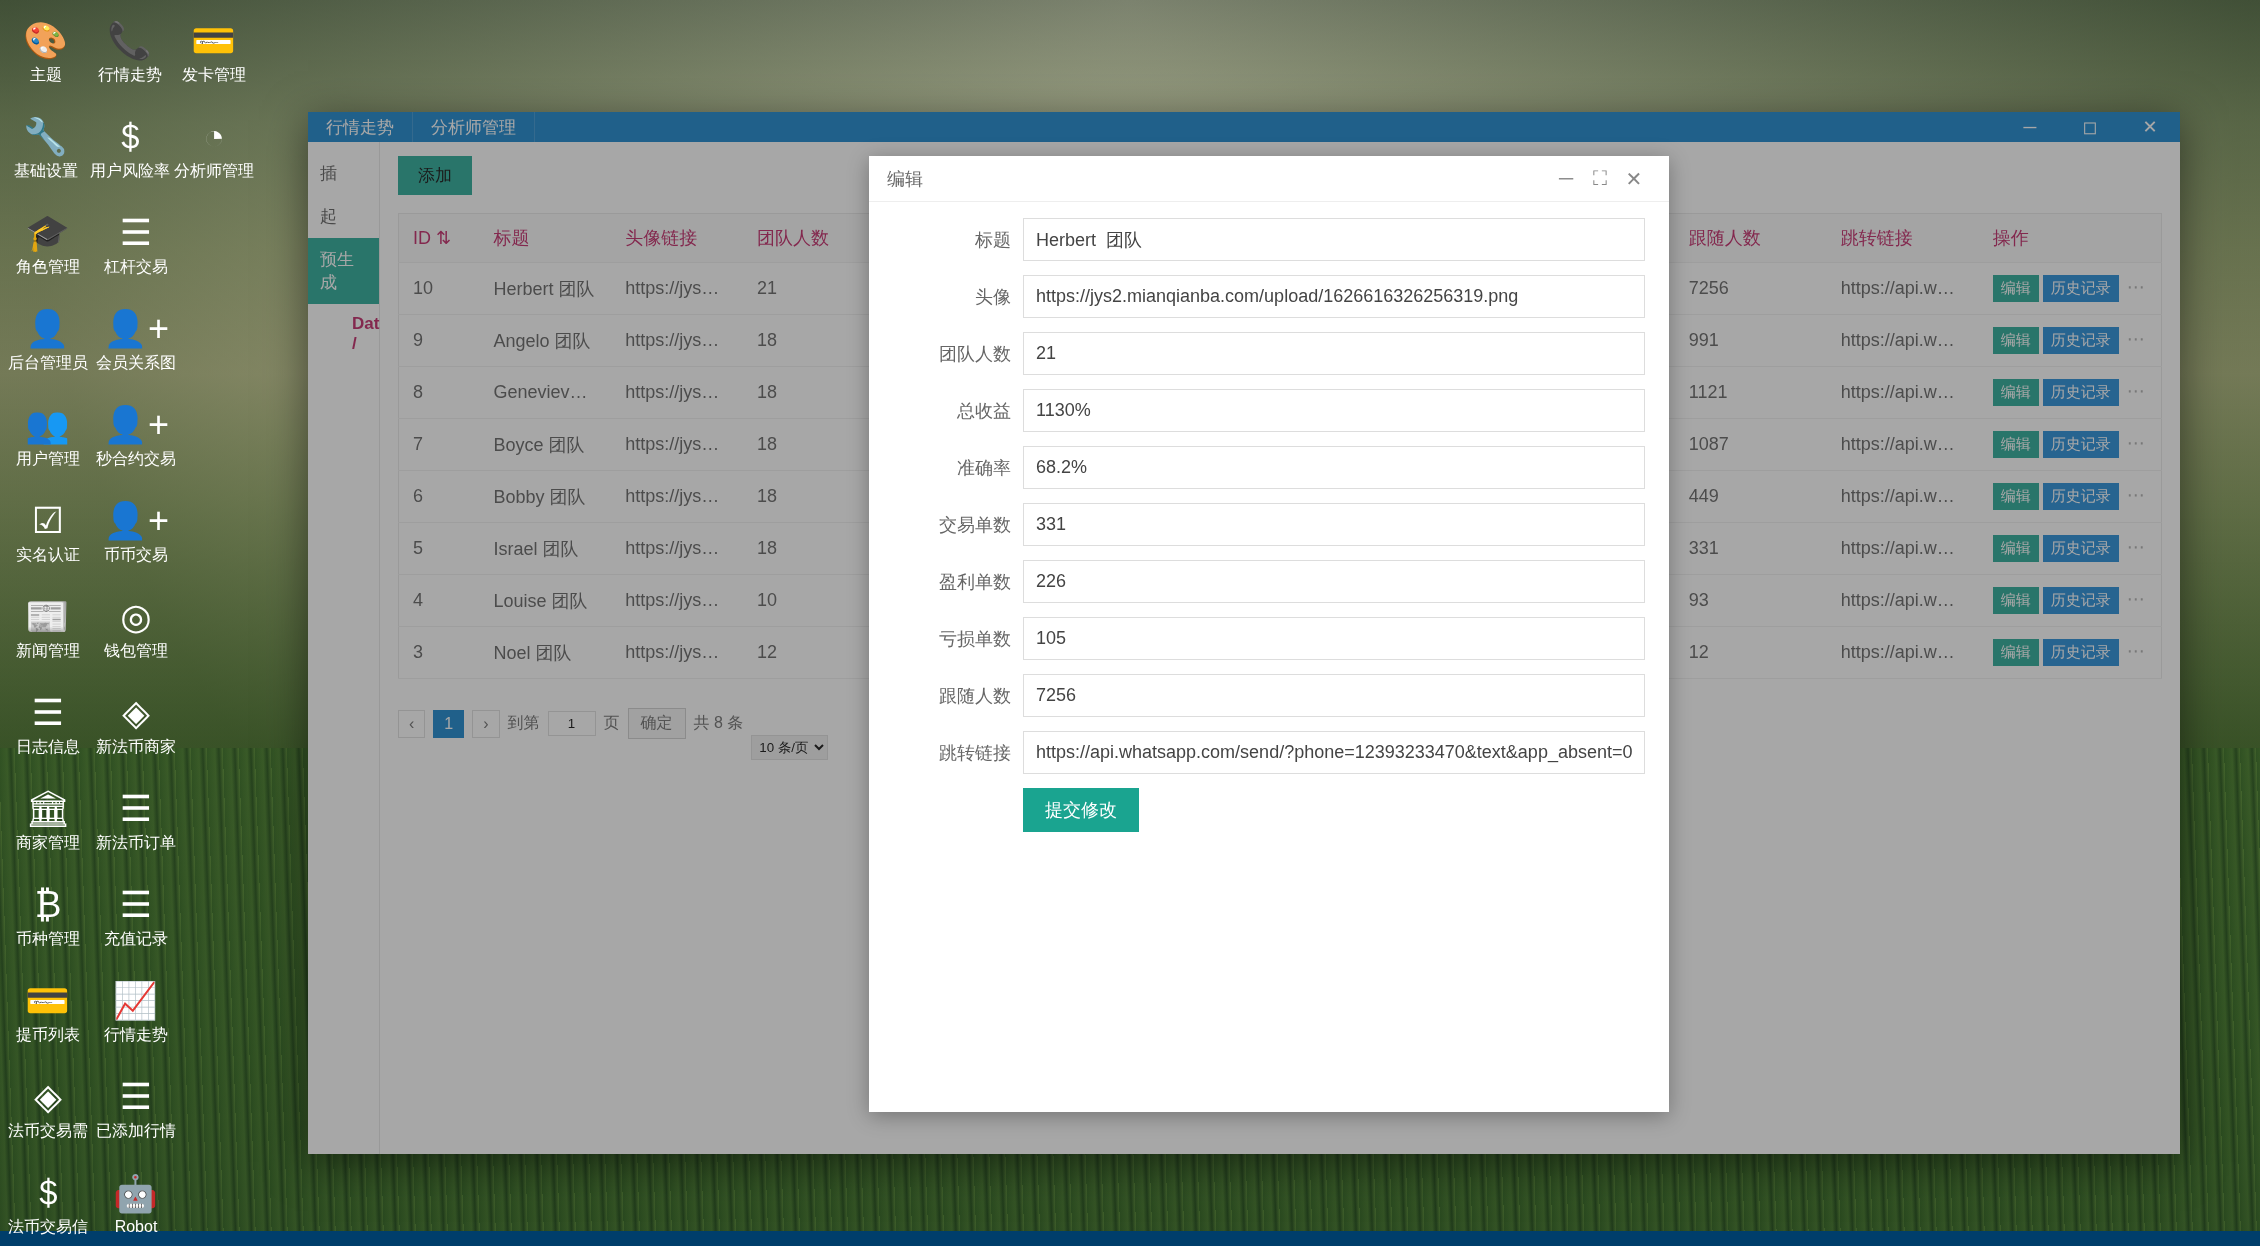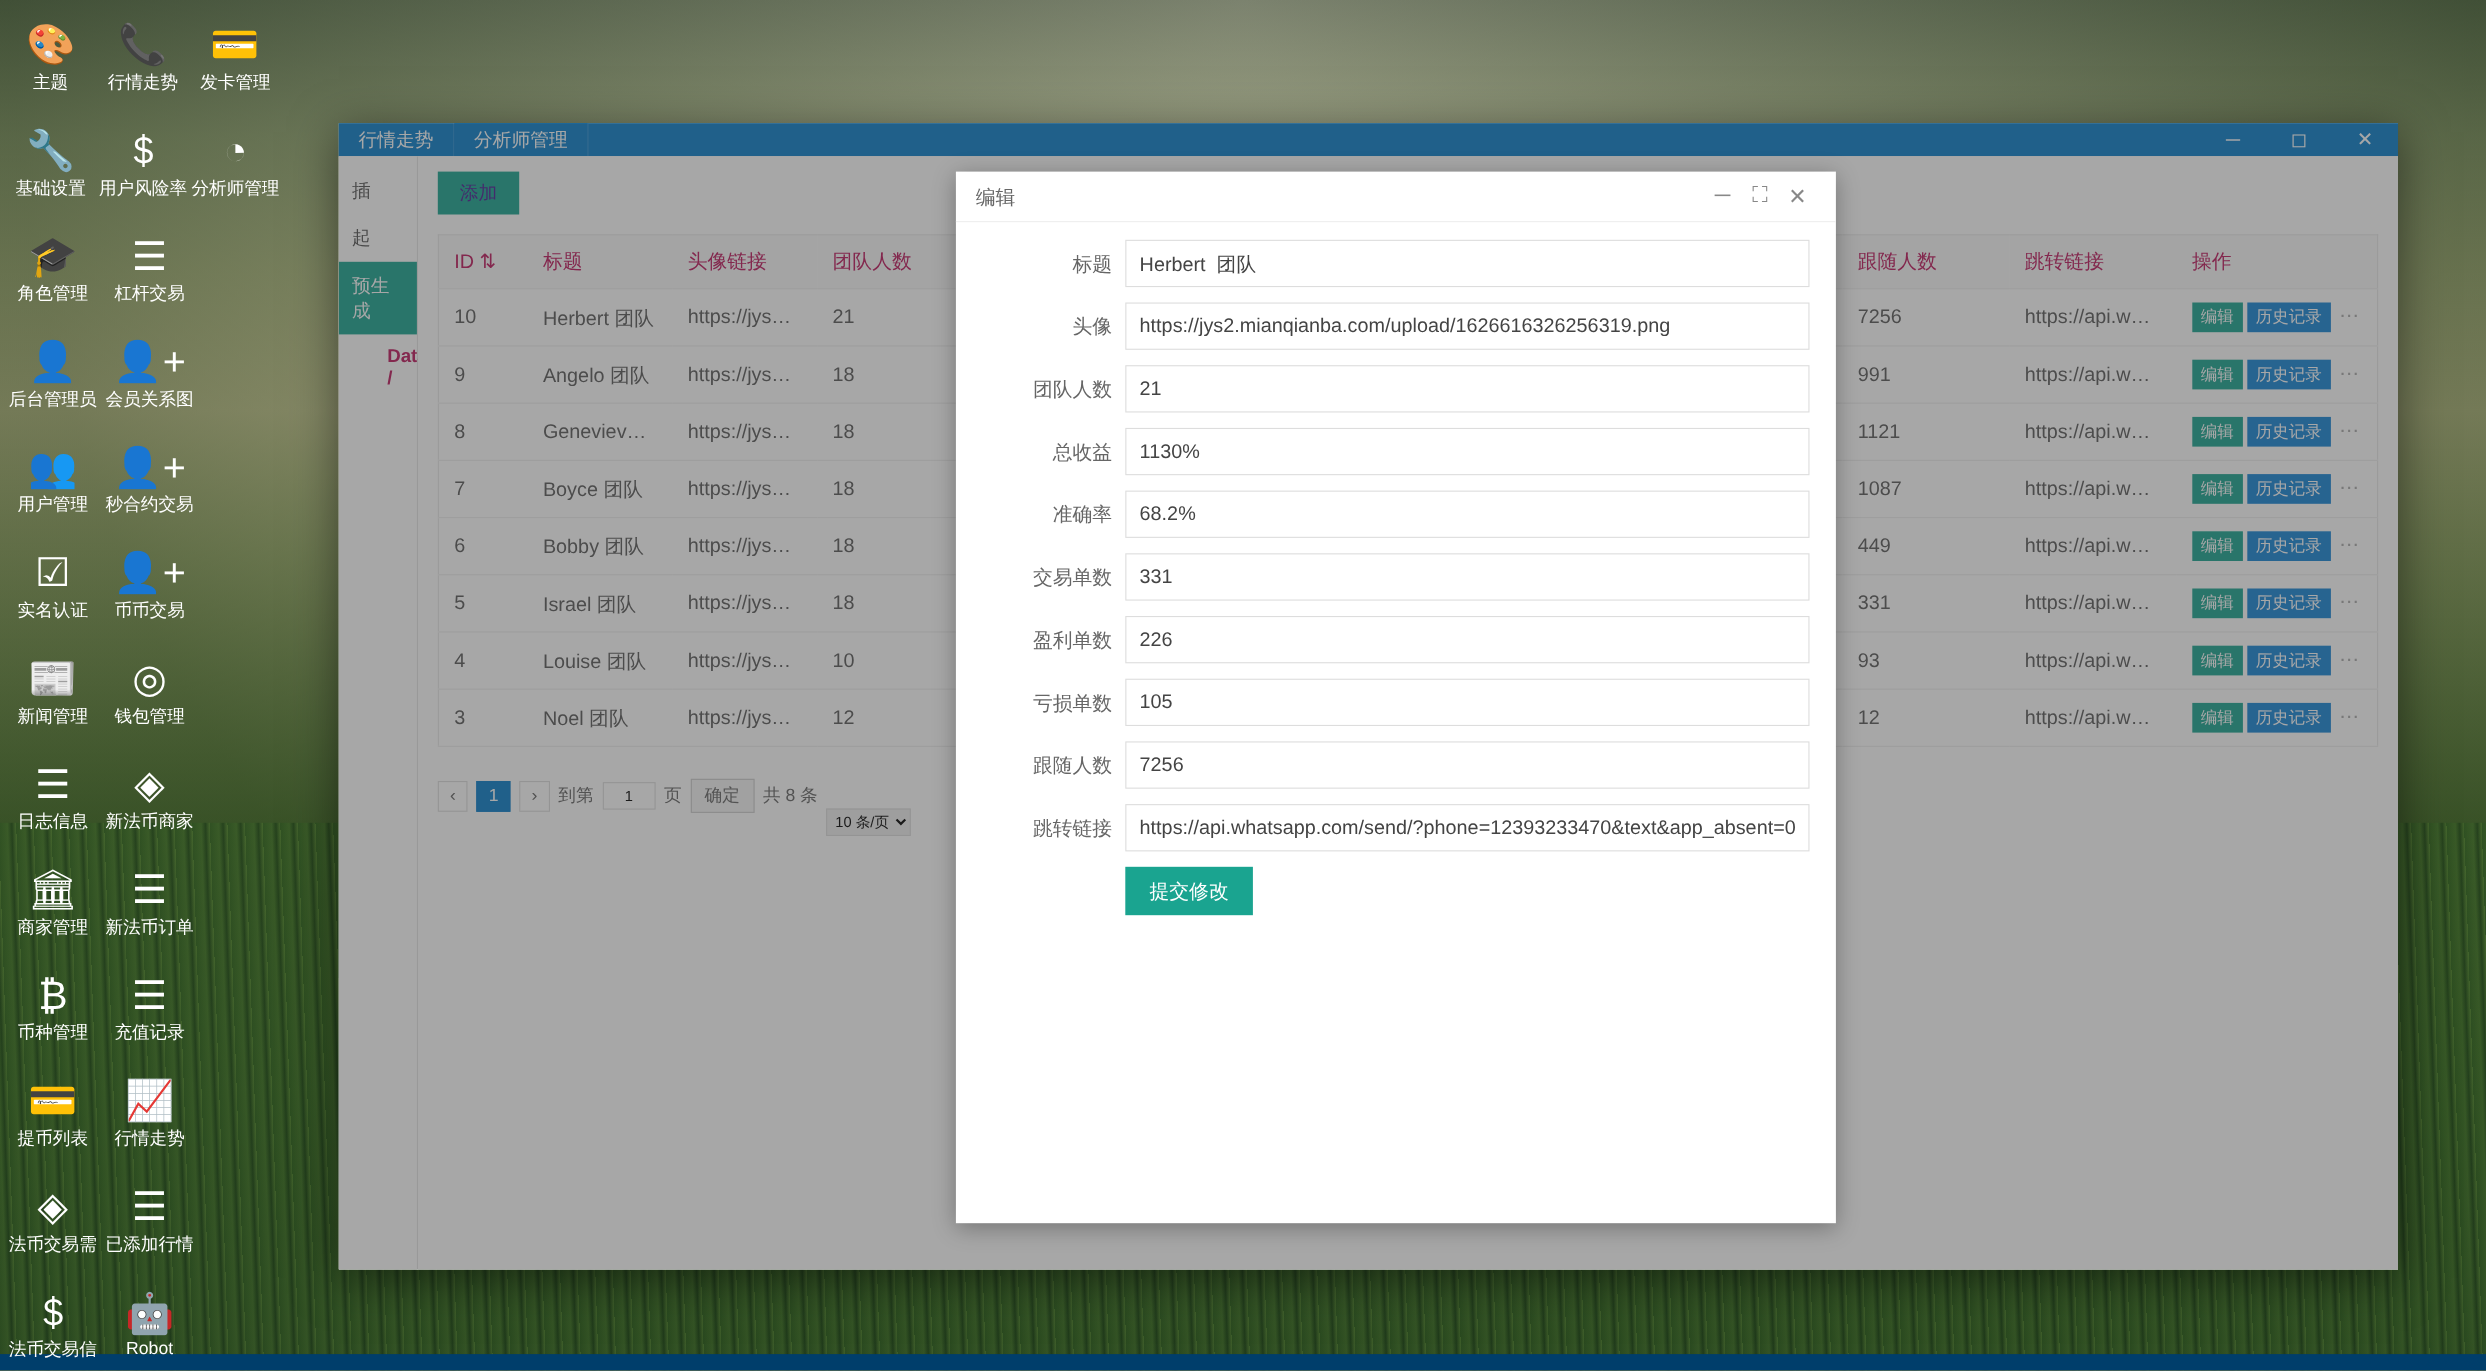"添加" .add-btn { color: #4c1d95 -> #000000 }
